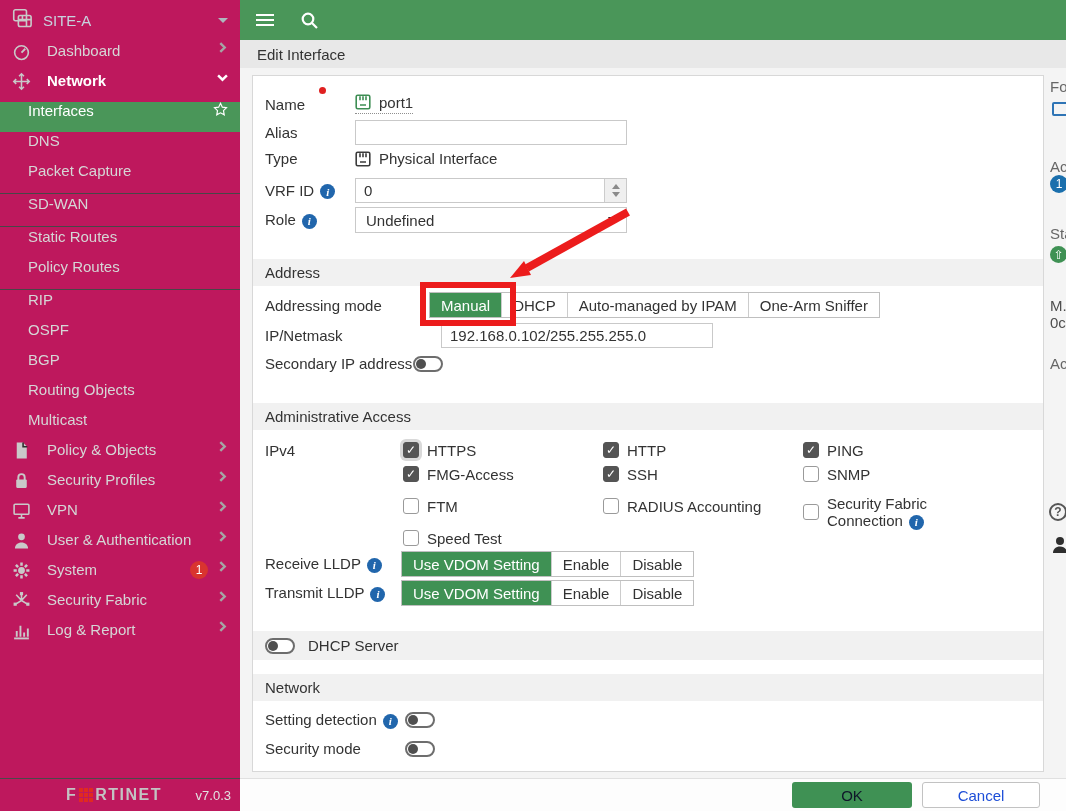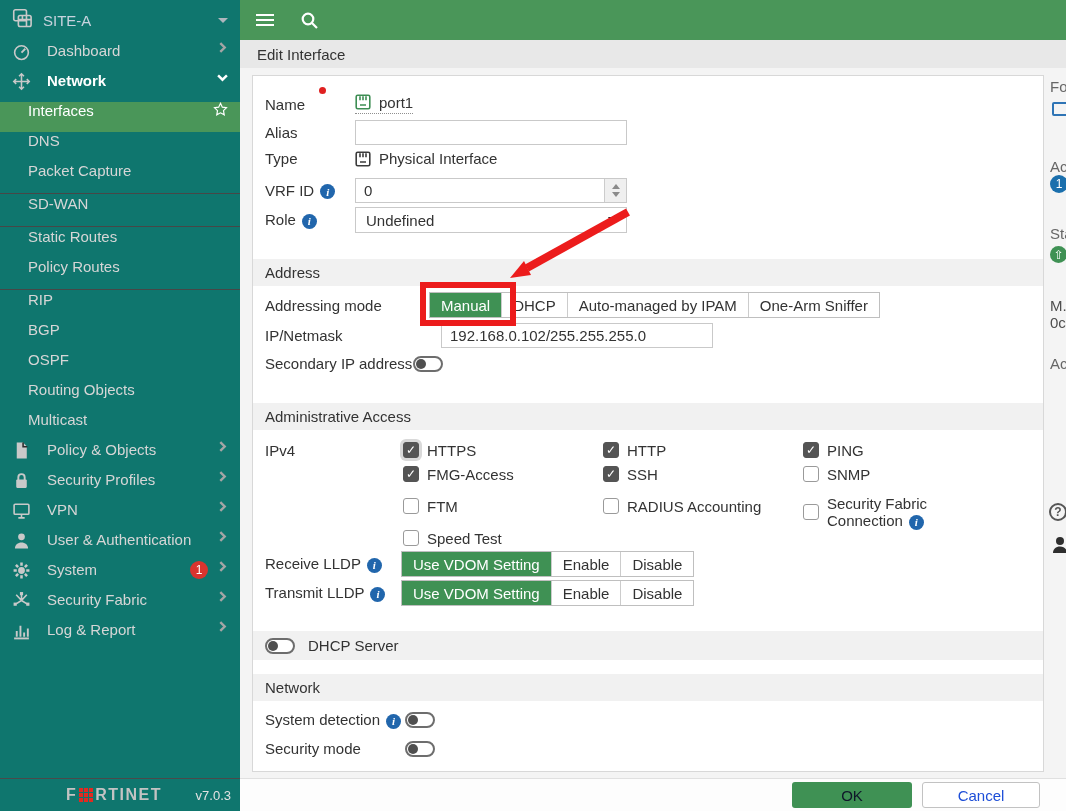"SITE-A" #sidebar { background: #0f766e -> #be185d }
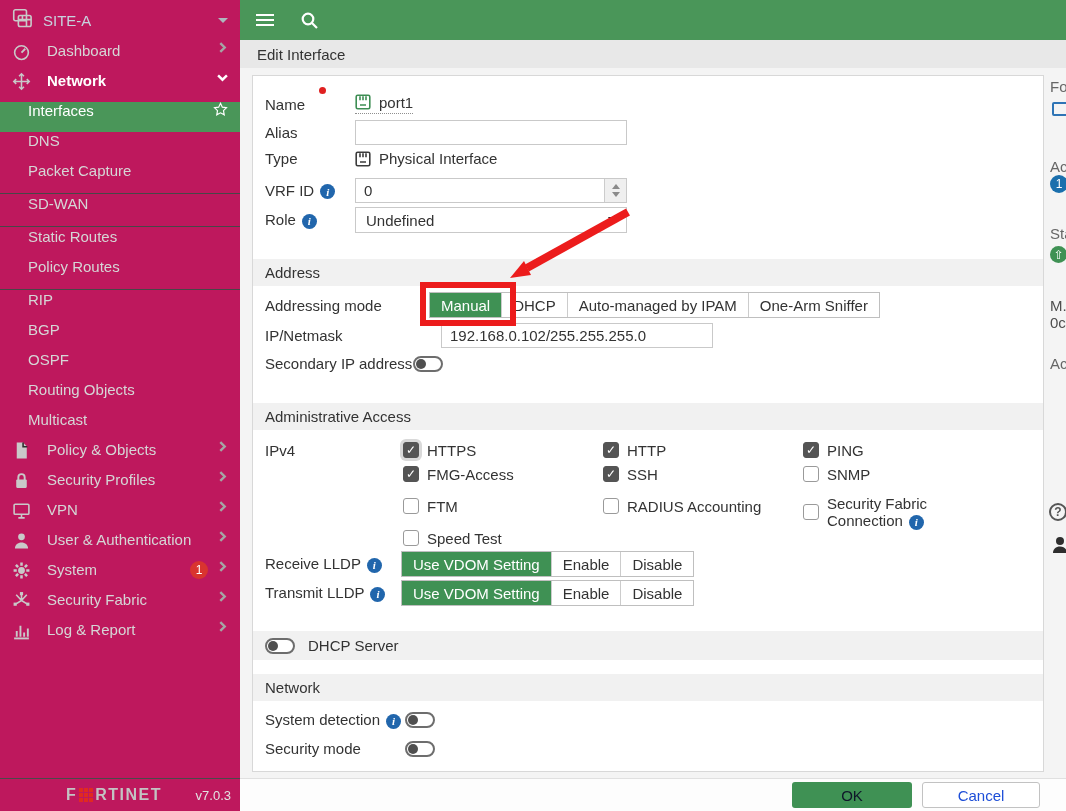"BGP" div.nav-item { order: before "OSPF" -> after "OSPF" }
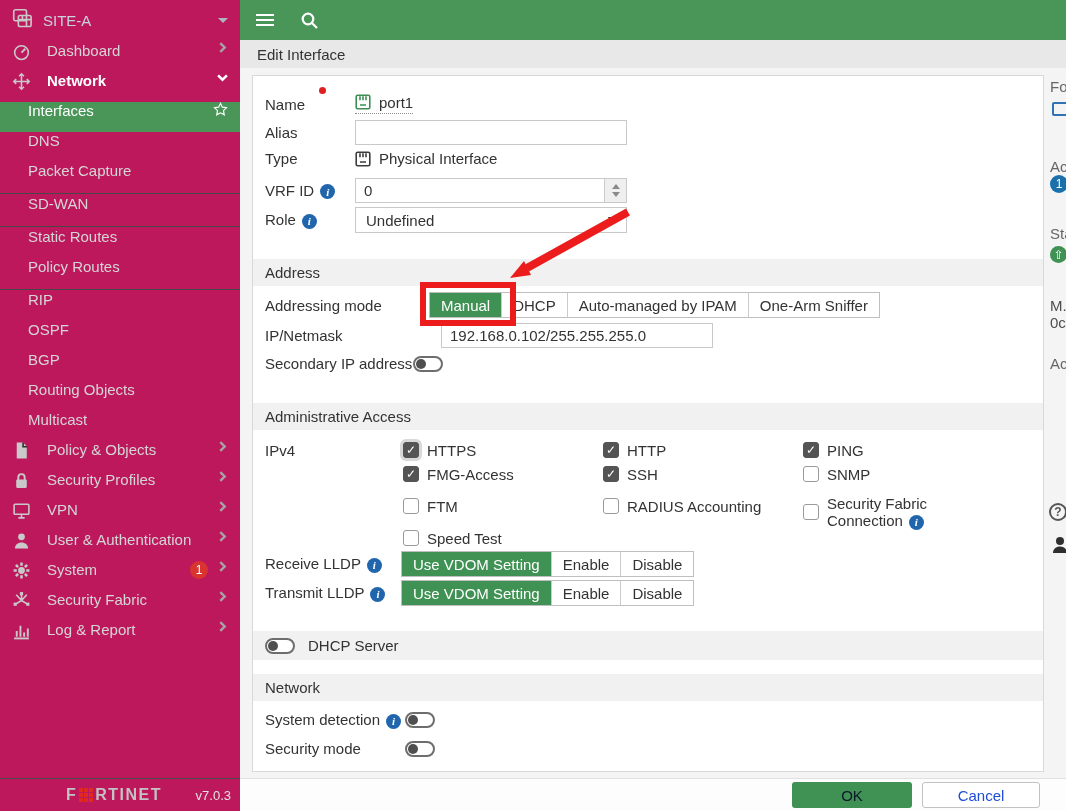"System detection" span { text: System -> Setting }
